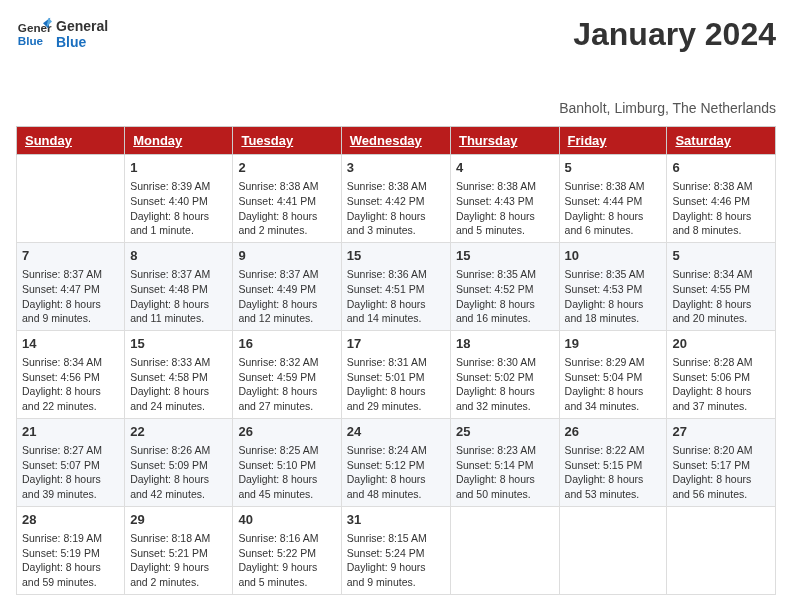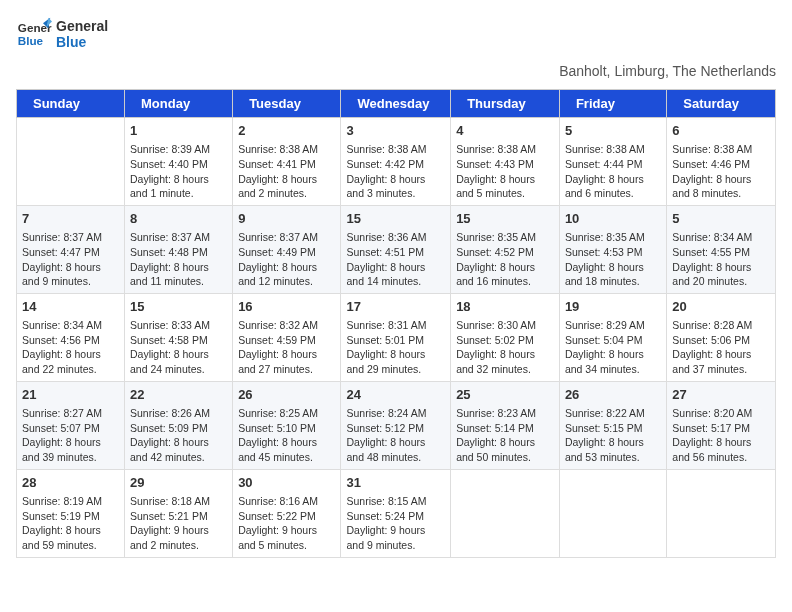"January 2024" div.calendar-title { html: none -> <div>January 2024</div> }
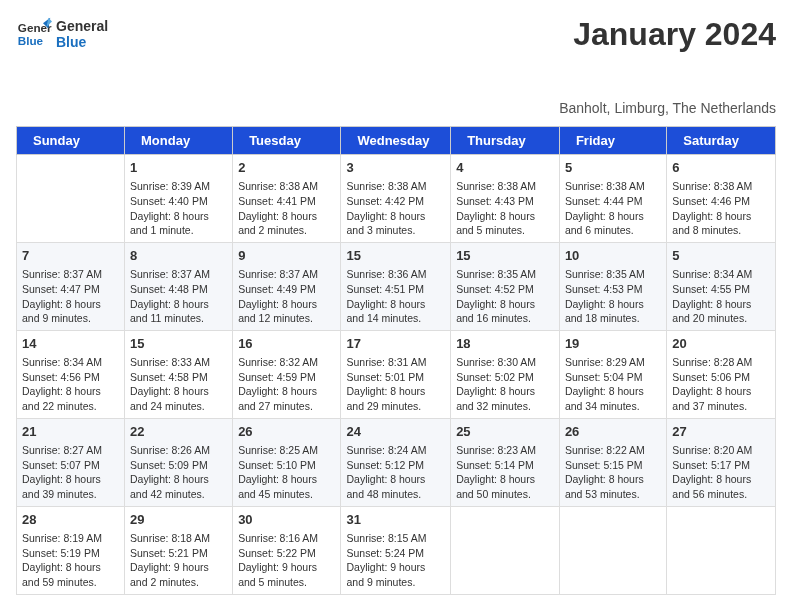"Sunday" thead tr th { background-color: #1d4ed8 -> #b91c1c; padding: 6px 16px -> 6px 8px; text-decoration: none -> underline }
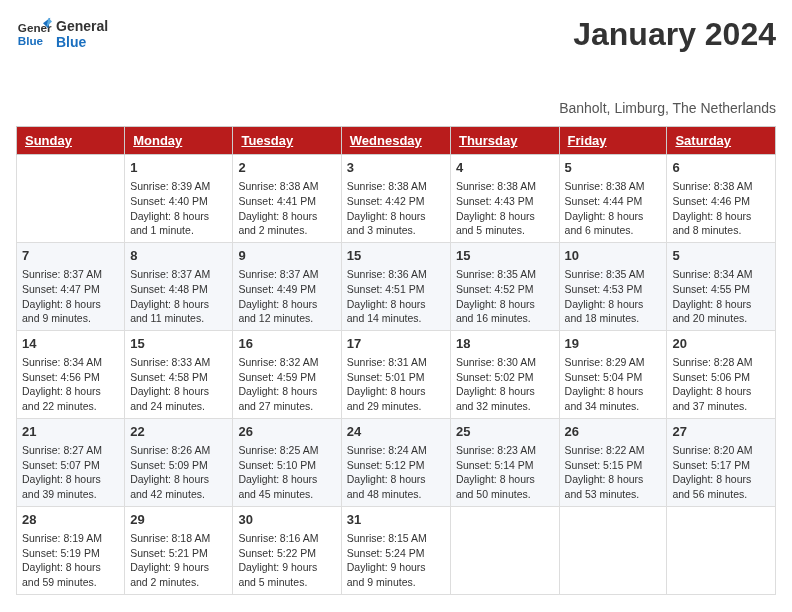"30" span.day-number { text: 30 -> 40 }
